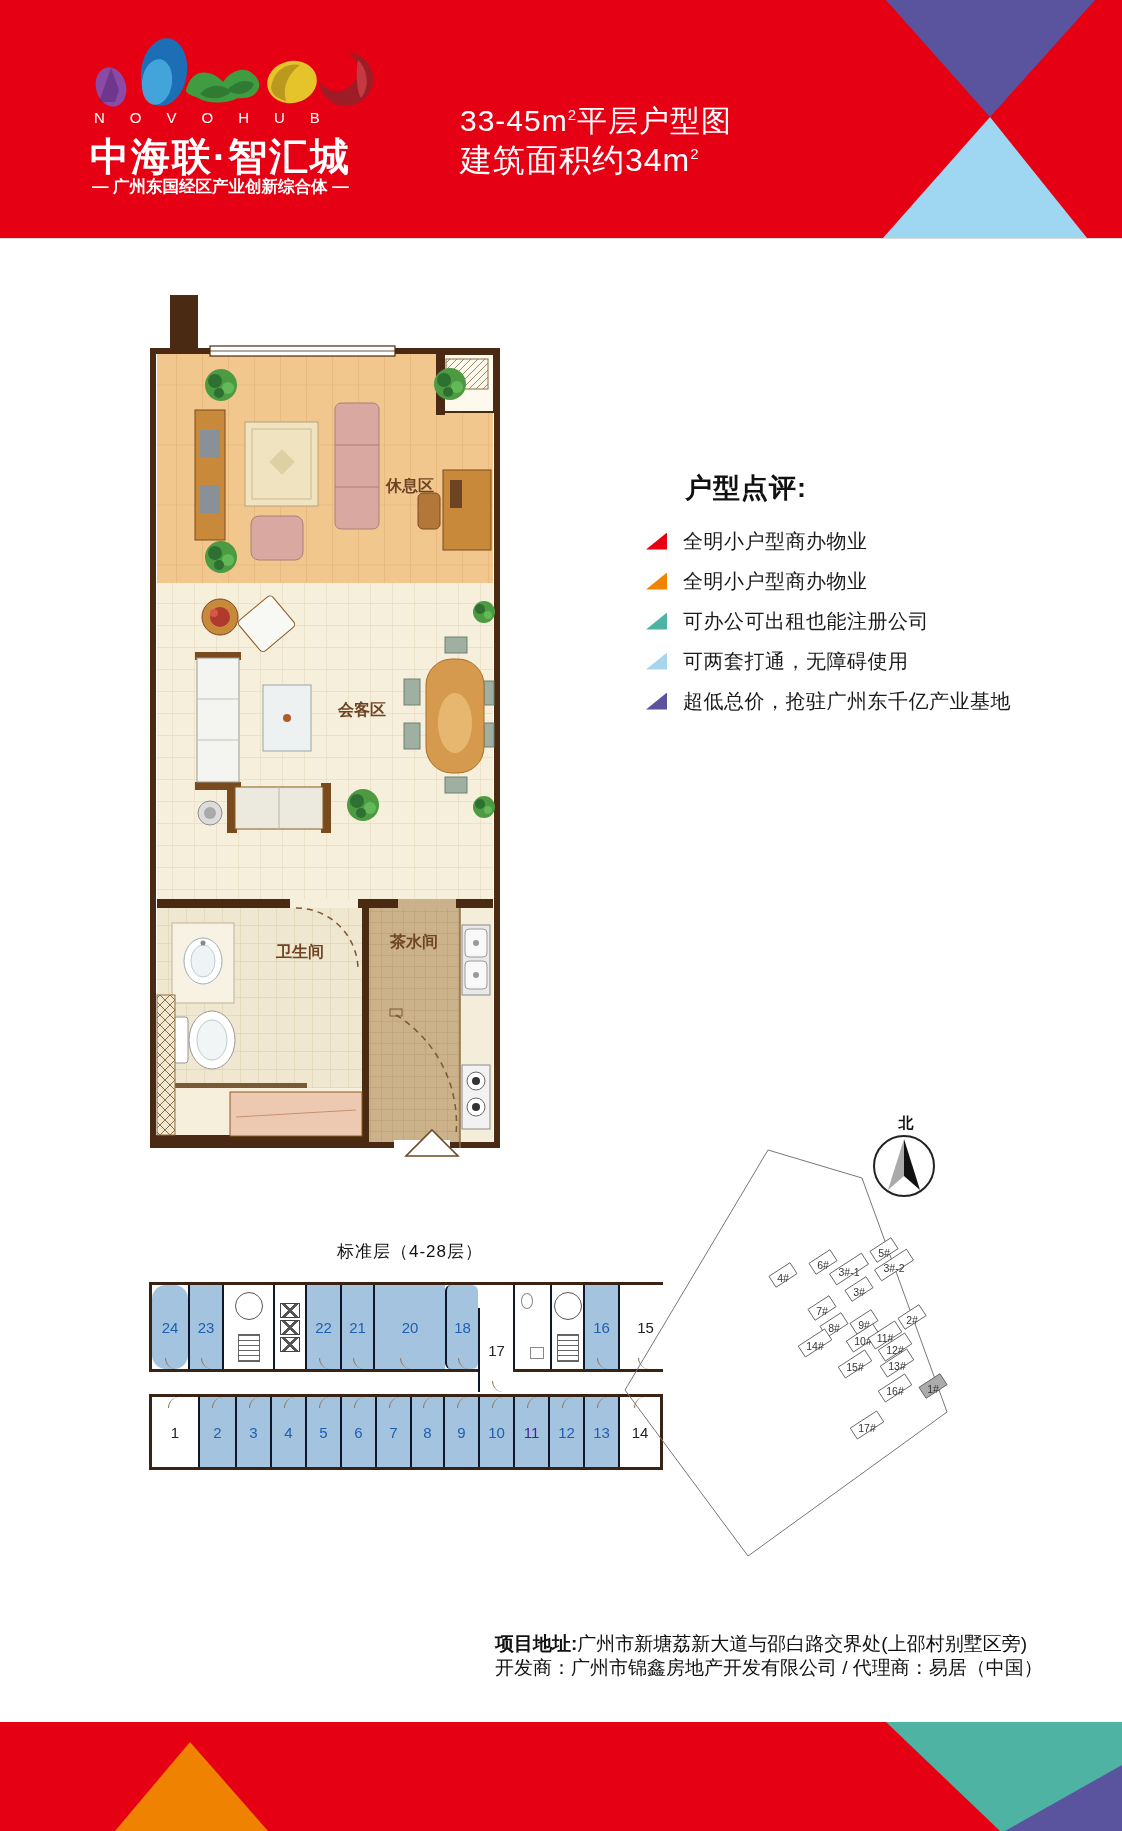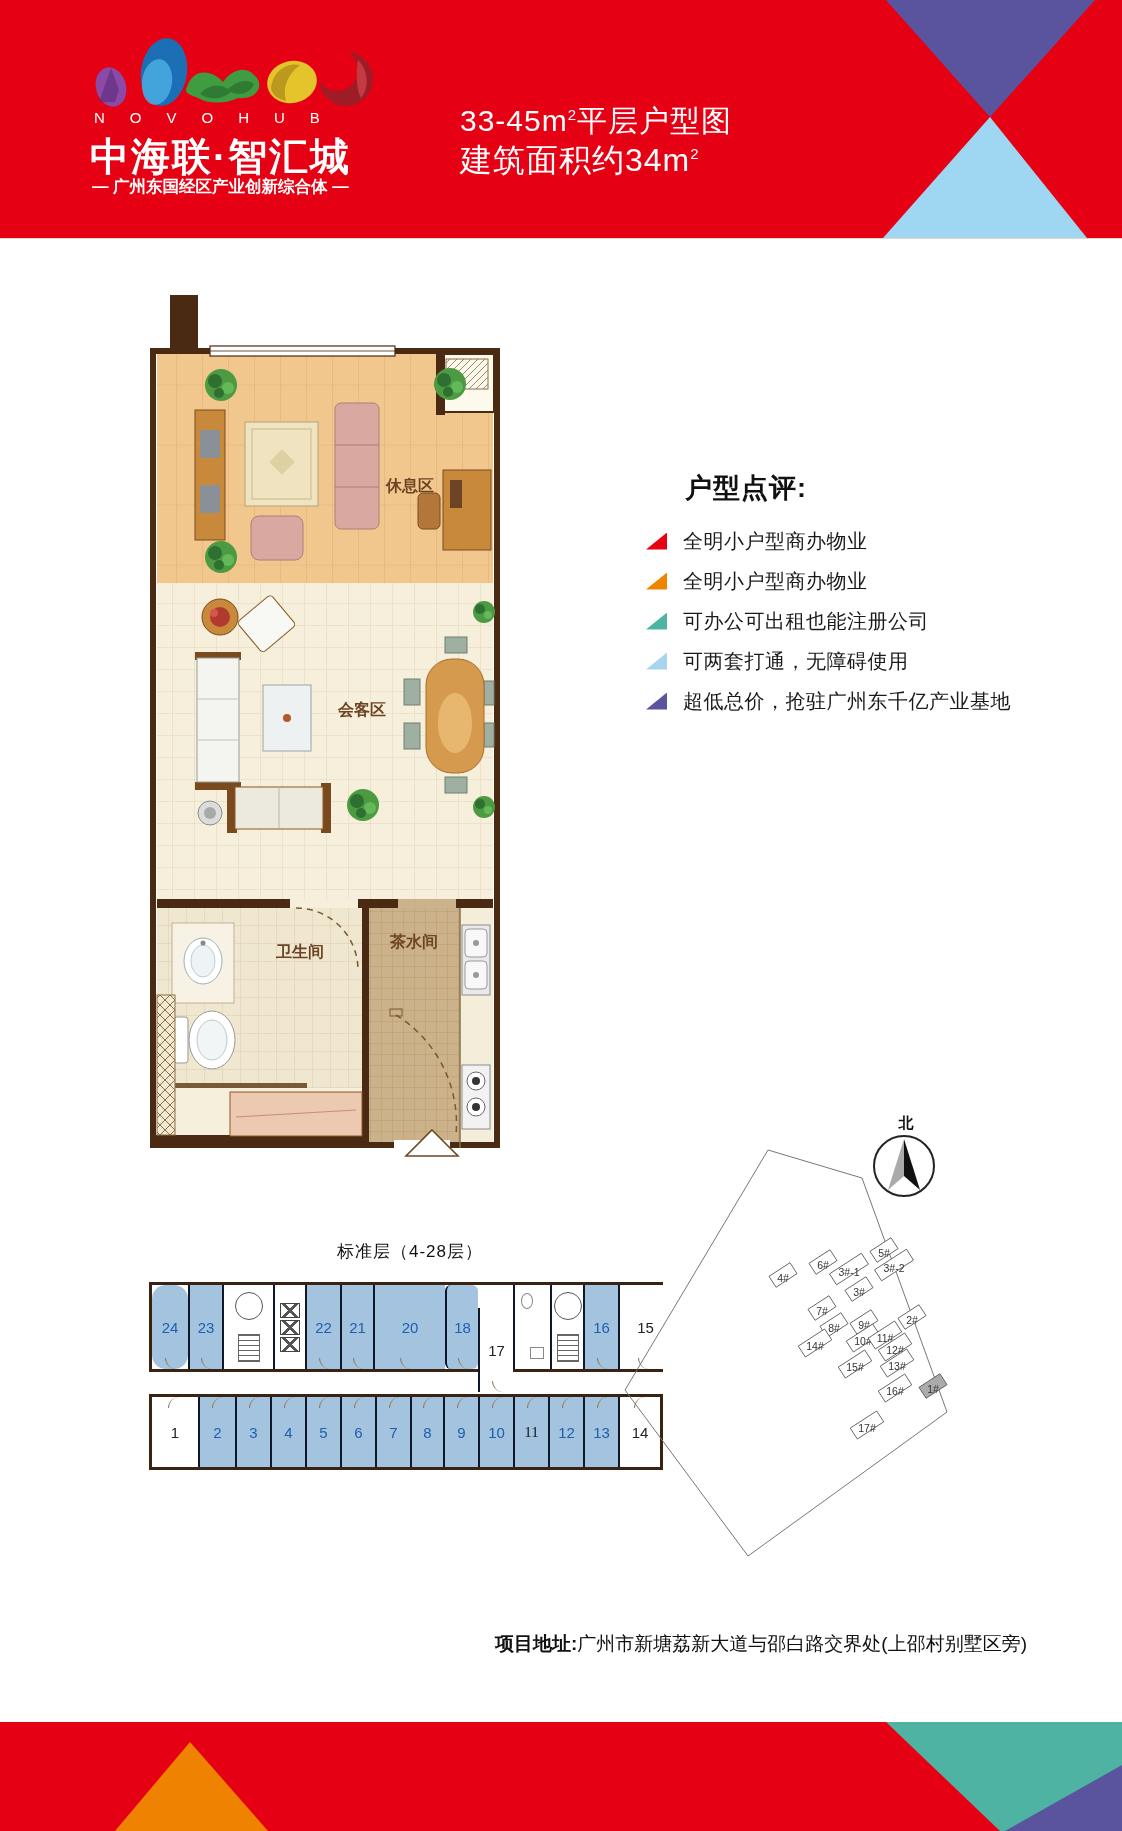"11" span.unum { color: #0f172a -> #4c1d95; font-family: Liberation Serif, serif -> none }
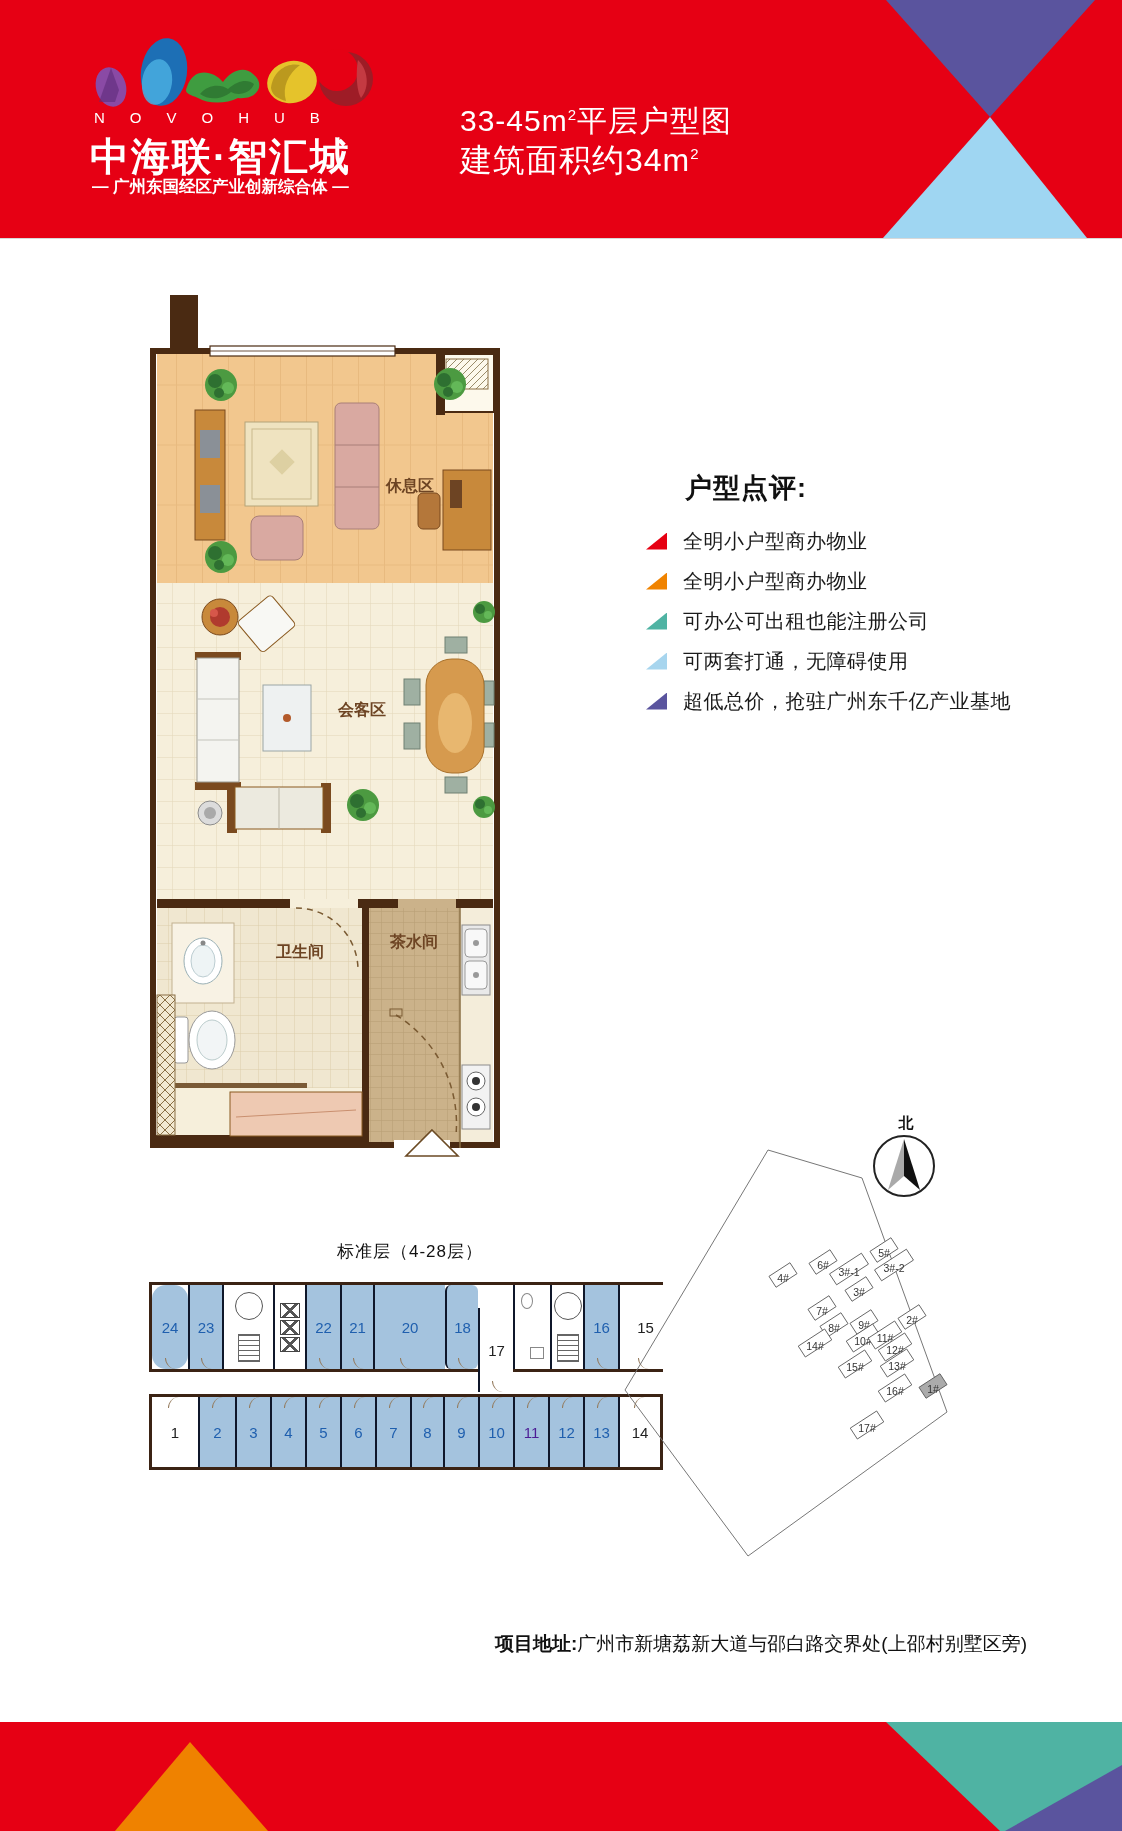"开发商：广州市锦鑫房地产开发有限公司 / 代理商：易居（中国）" div { html: none -> <div>开发商：广州市锦鑫房地产开发有限公司 / 代理商：易居（中国）</div> }
